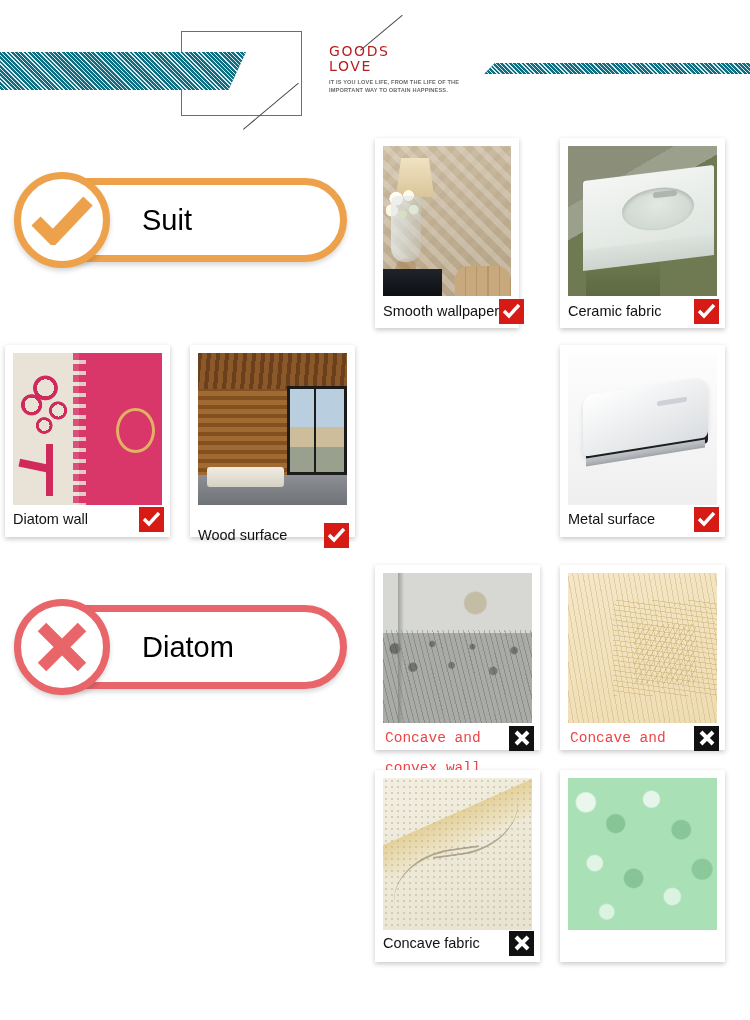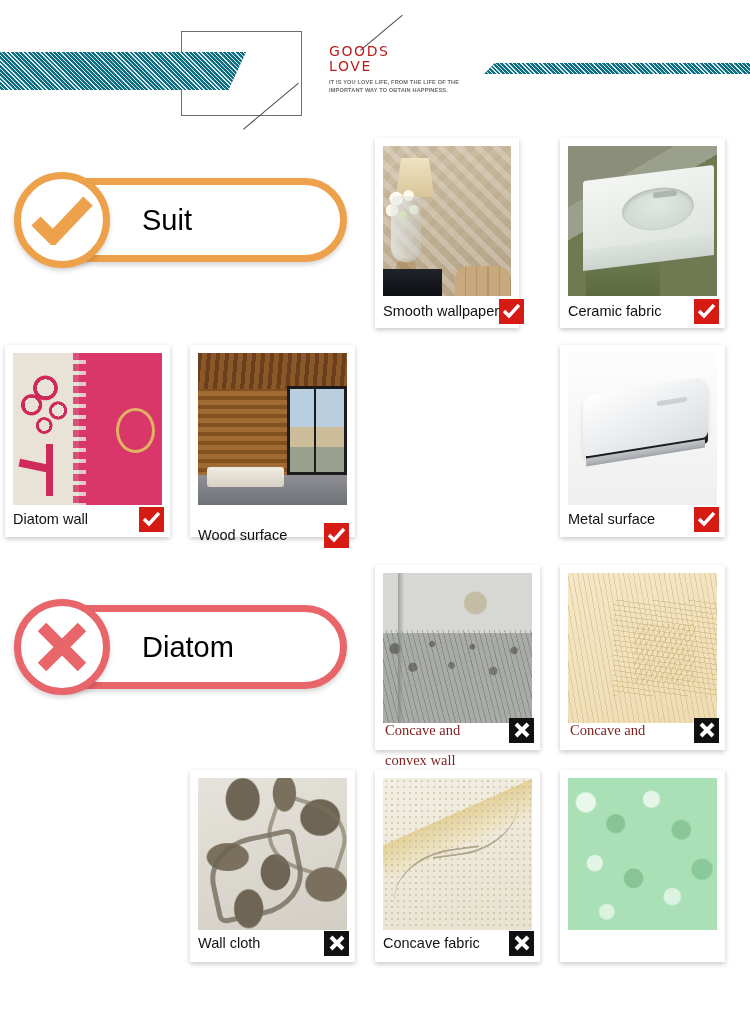"Concave and" .card .cap2 { color: #7f1d1d -> #ef4444; font-family: Liberation Serif, serif -> Liberation Mono, monospace; margin-top: none -> 8px }
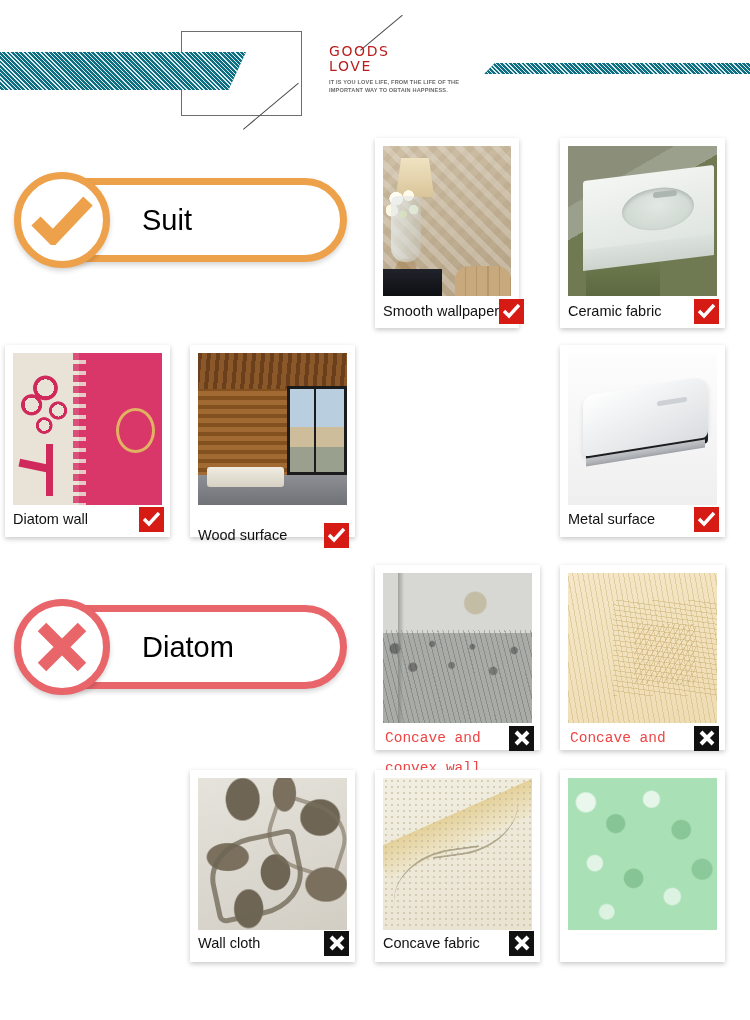"Wall cloth" div.card { html: <div> <div> <div> <div></div> <div></div> <div></div> </div> </div> <div> <span>Wall cloth</span> <span> <svg> <path></path> </svg> </span> </div> </div> -> none }
